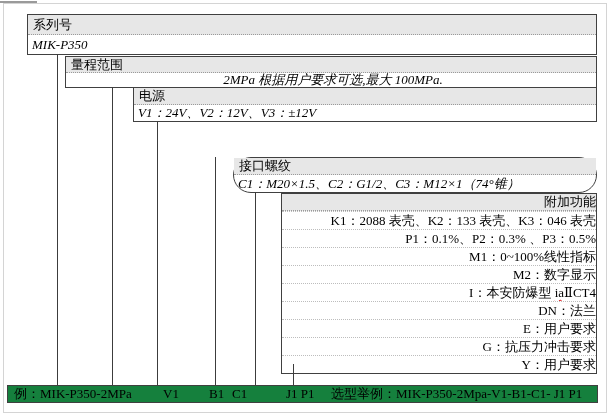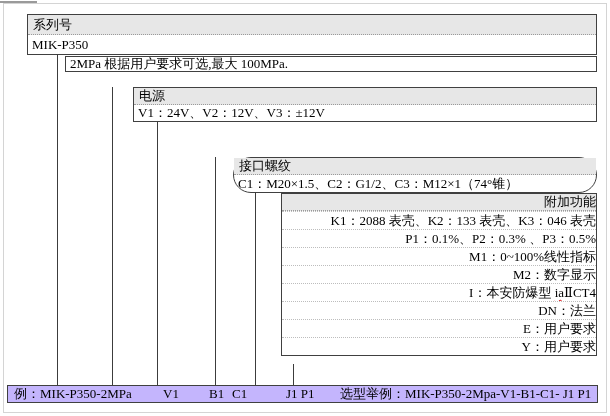"MIK-P350" .box-value { font-style: none -> italic }
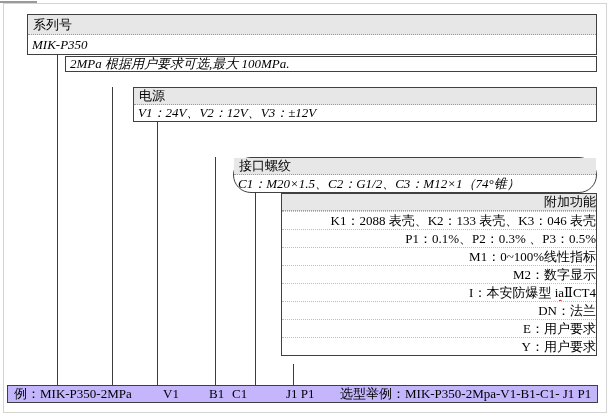"量程范围" div.box-header { html: none -> <div>量程范围</div> }
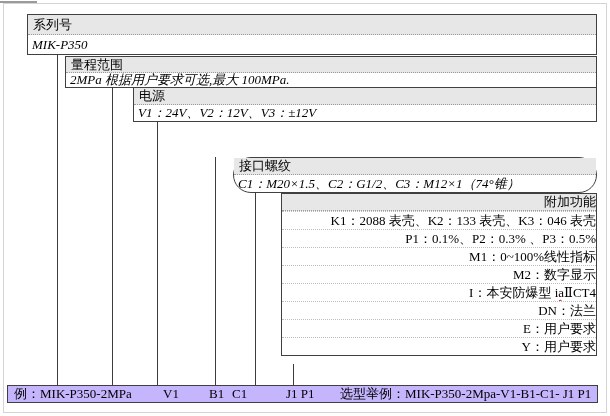"2MPa 根据用户要求可选,最大 100MPa." .b2 .box-value { text-align: none -> center }
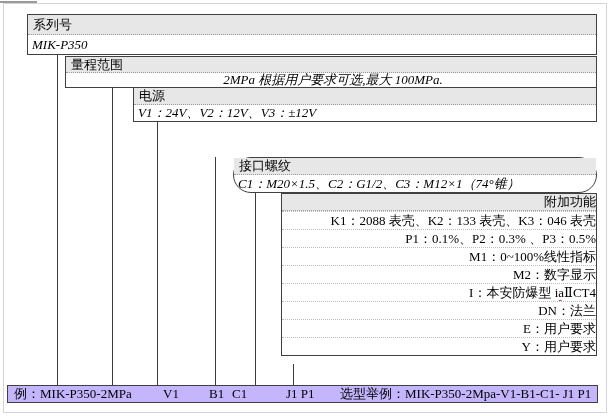"G：抗压力冲击要求" div.fn-row { html: none -> <div>G：抗压力冲击要求</div> }
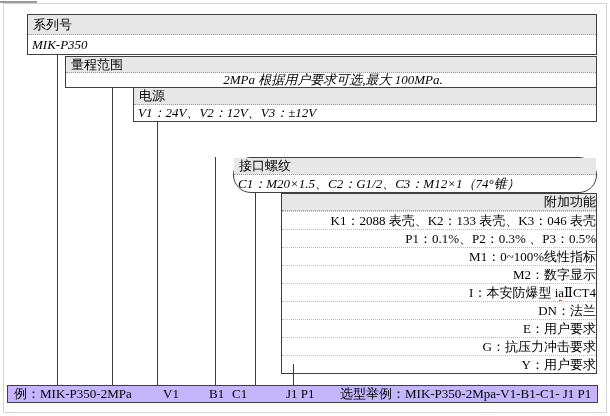"例：MIK-P350-2MPa" .bar { background: #c4b5fd -> #15803d }
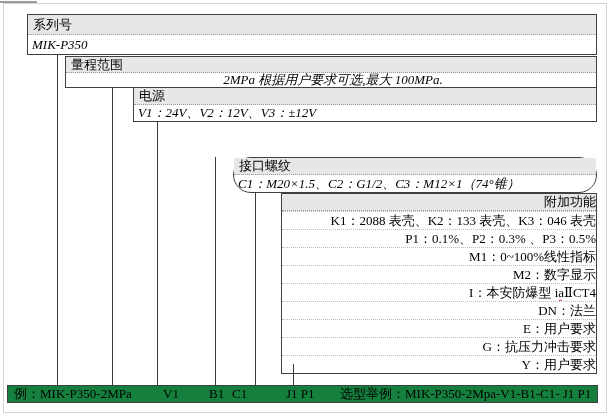"选型举例：MIK-P350-2Mpa-V1-B1-C1- J1 P1" span { left: 332px -> 323px }
